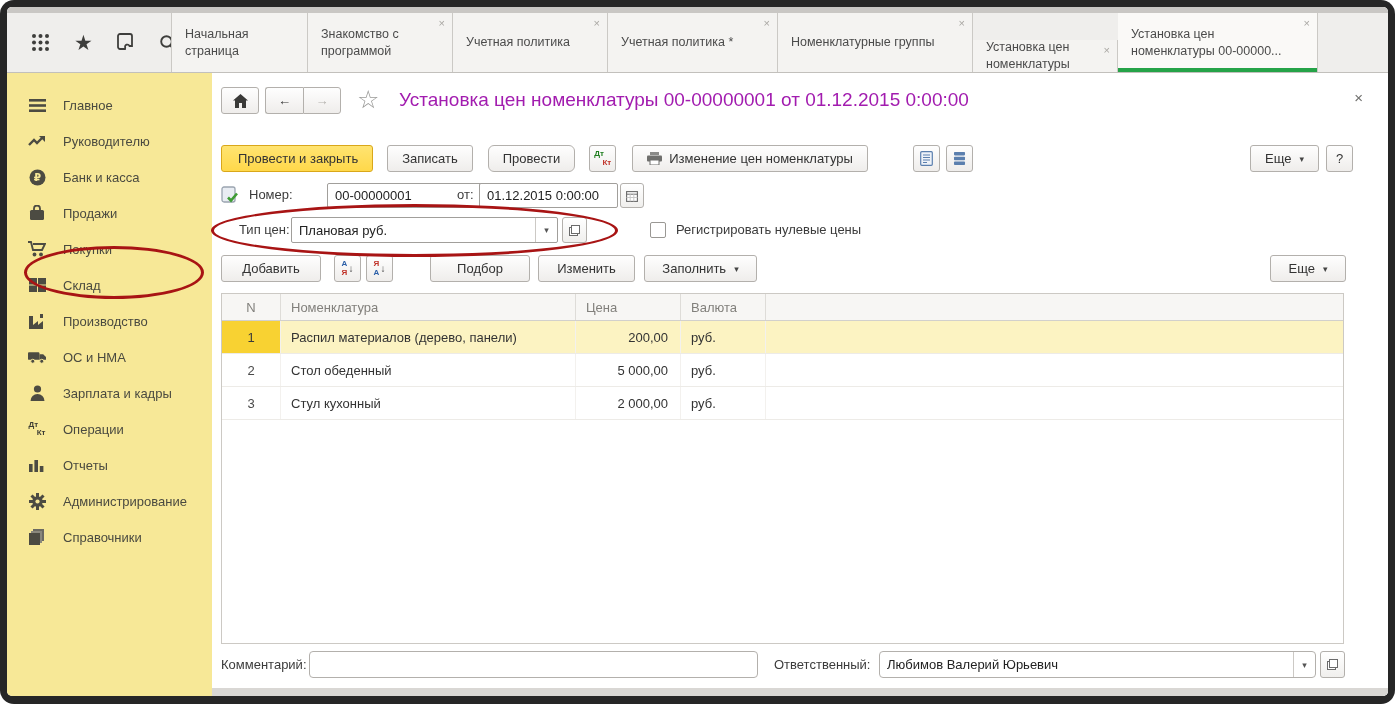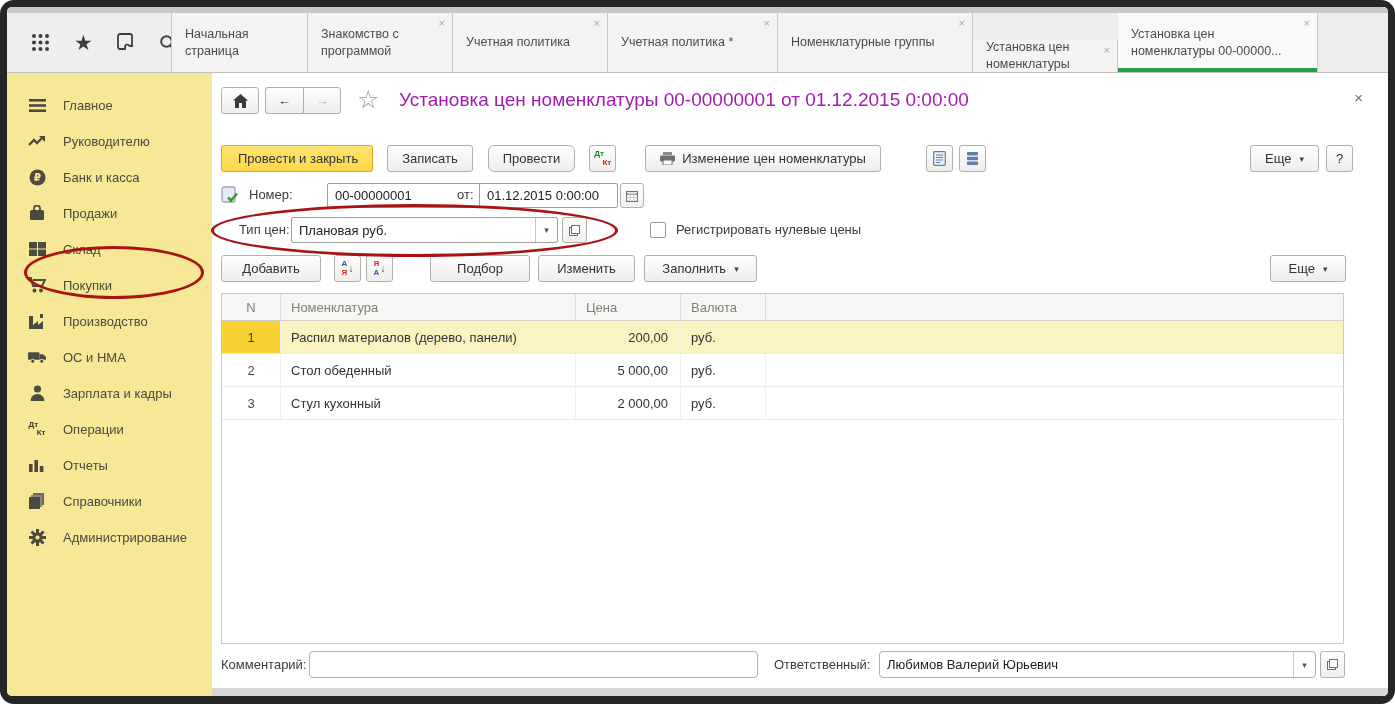"Изменение цен номенклатуры" .cmd-row .ml13 { margin-left: 29px -> 16px }
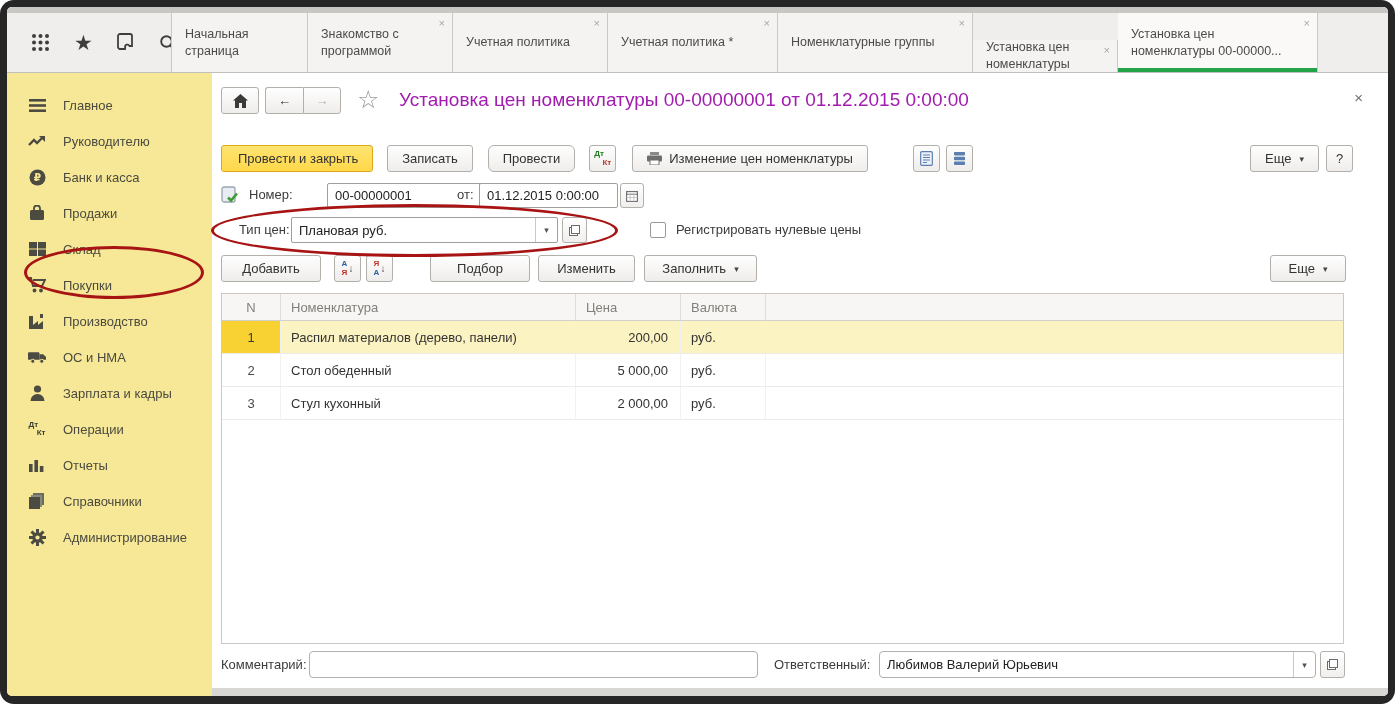"Склад" div.side-item { order: before "Покупки" -> after "Покупки" }
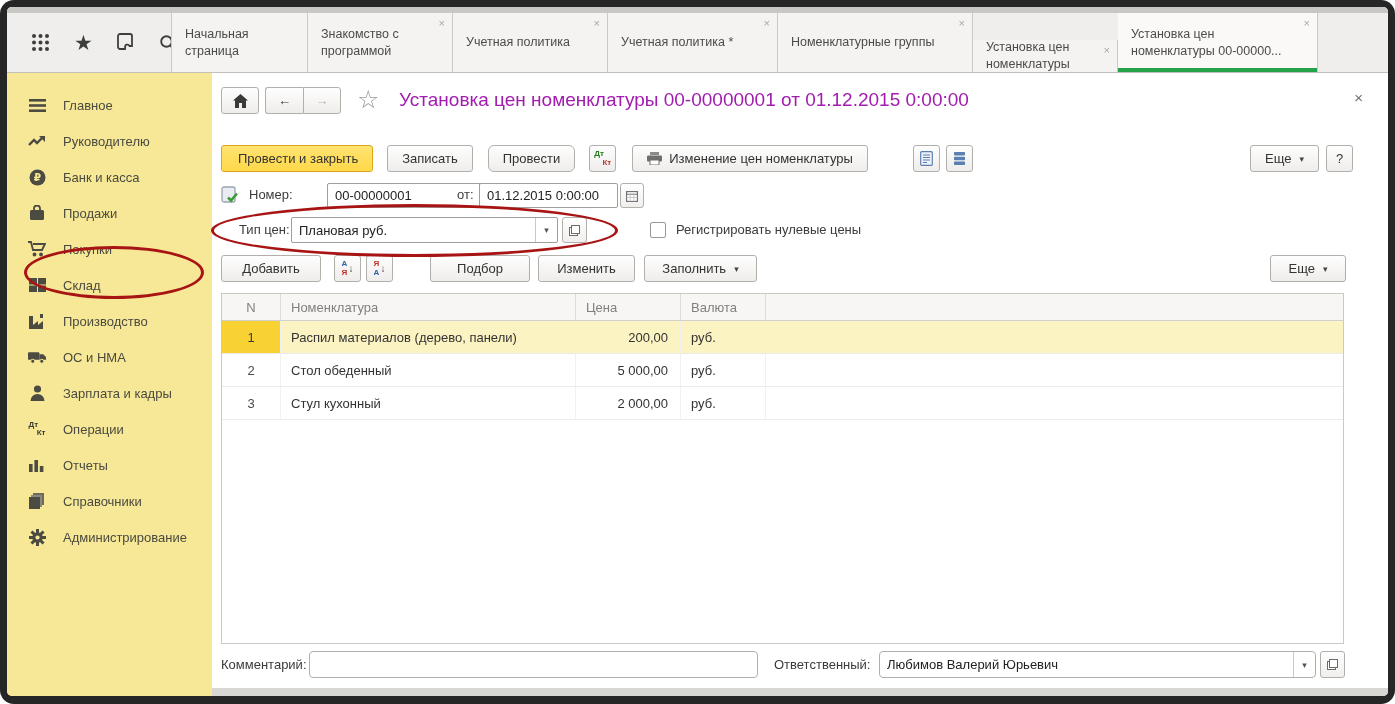"Справочники" div.side-item { order: before "Администрирование" -> after "Администрирование" }
